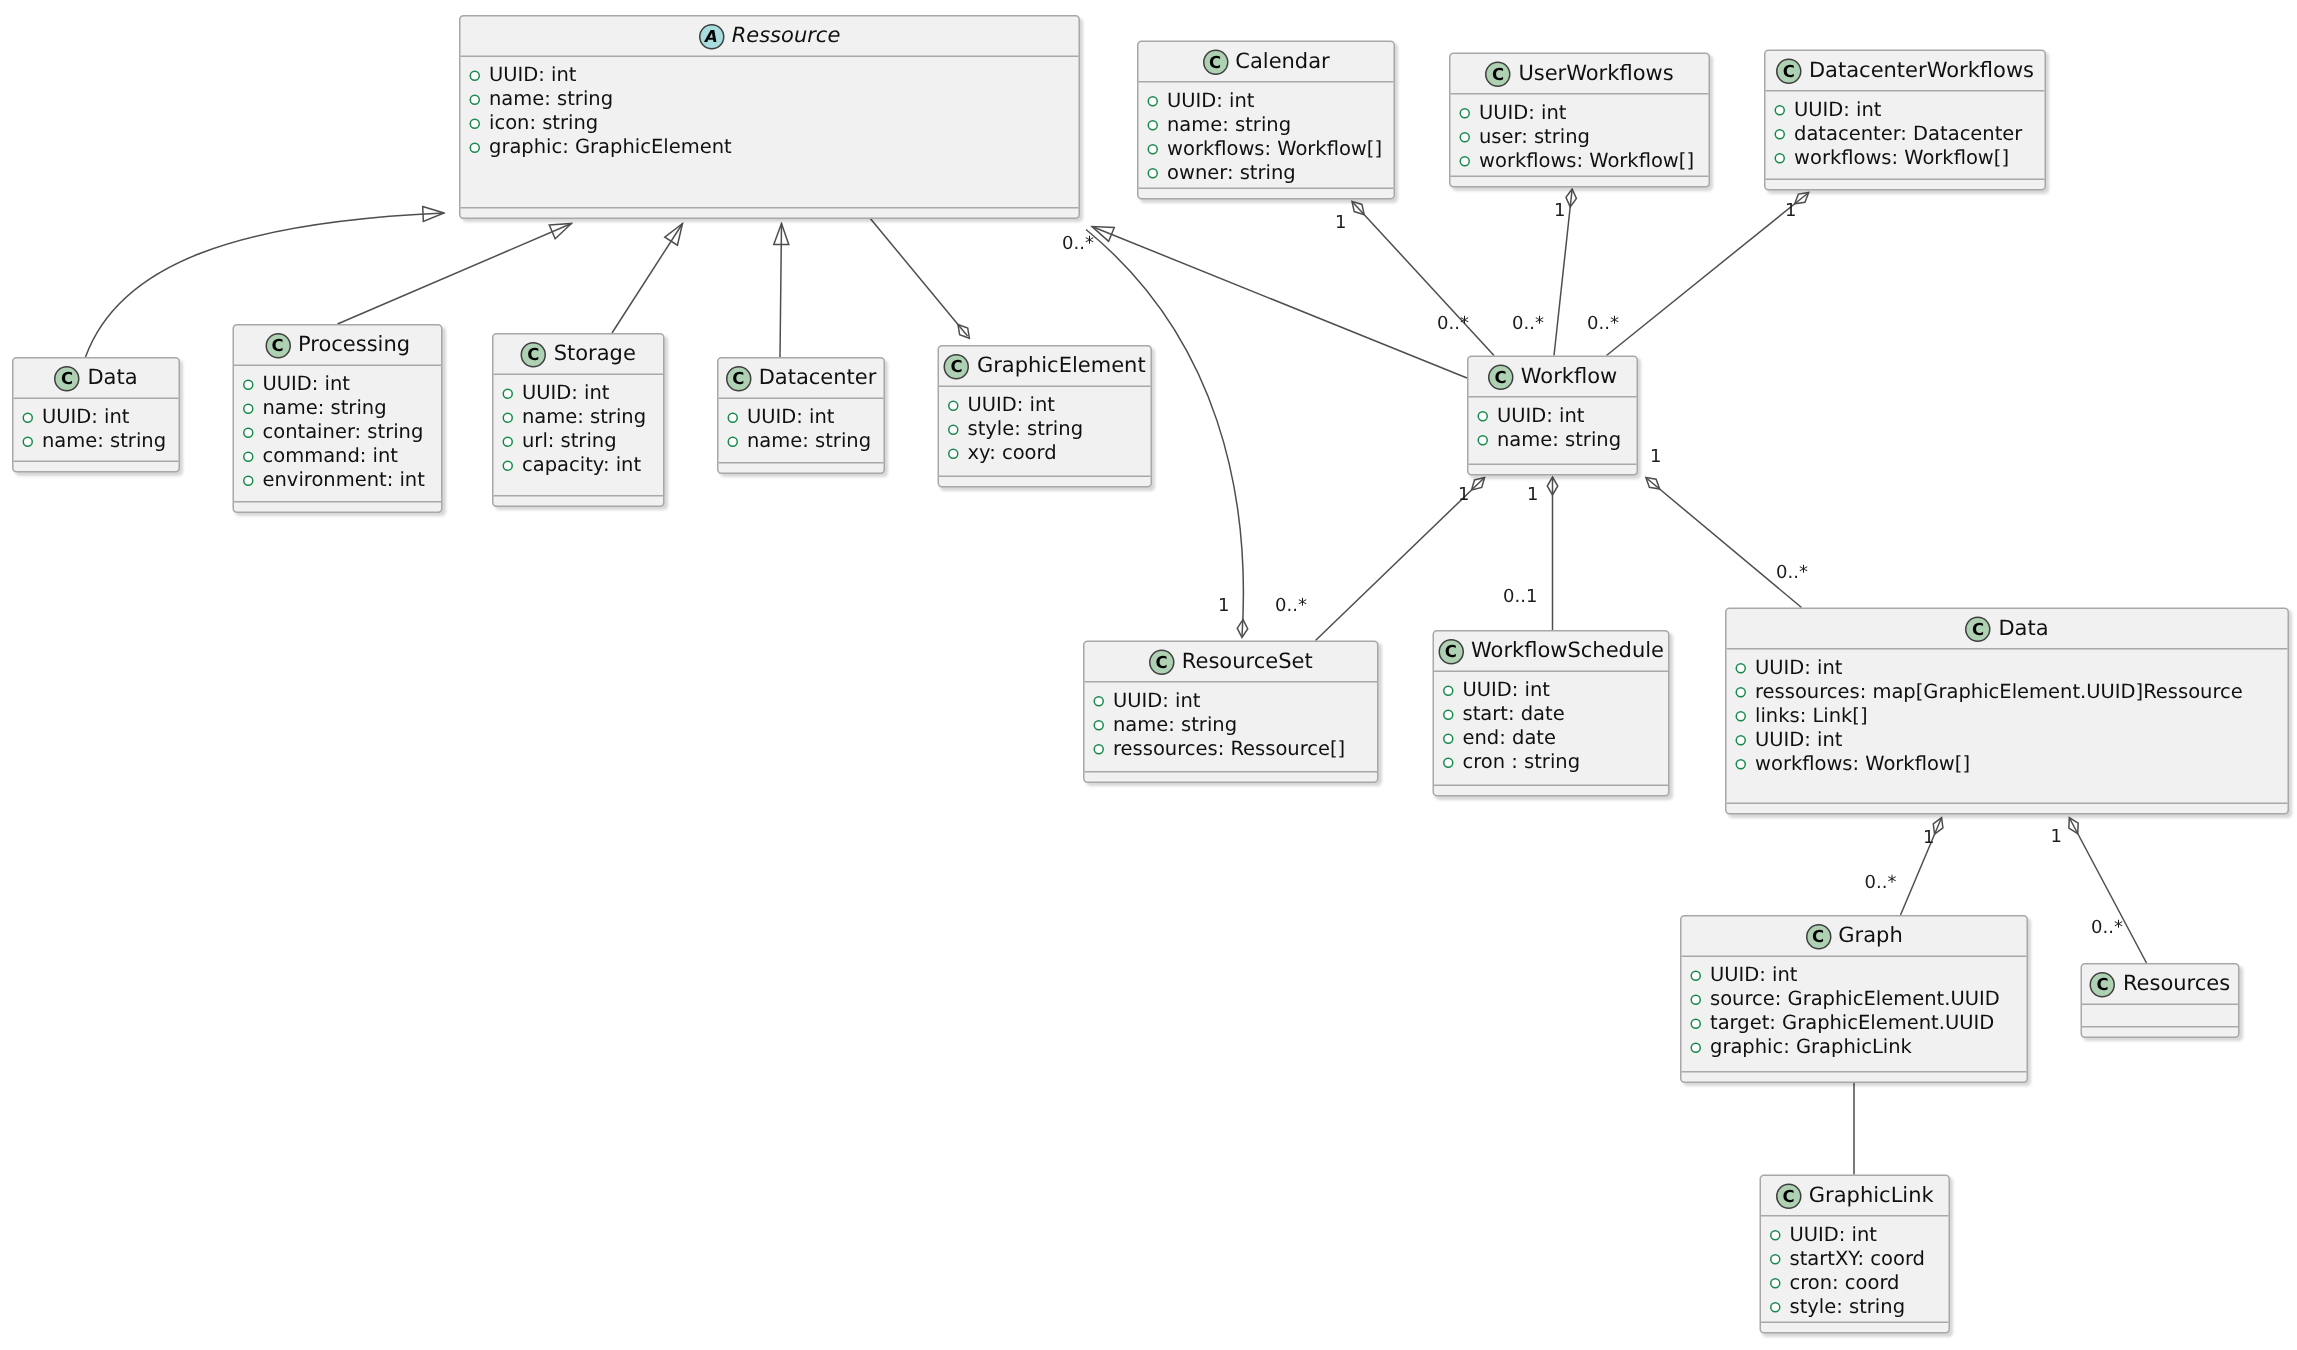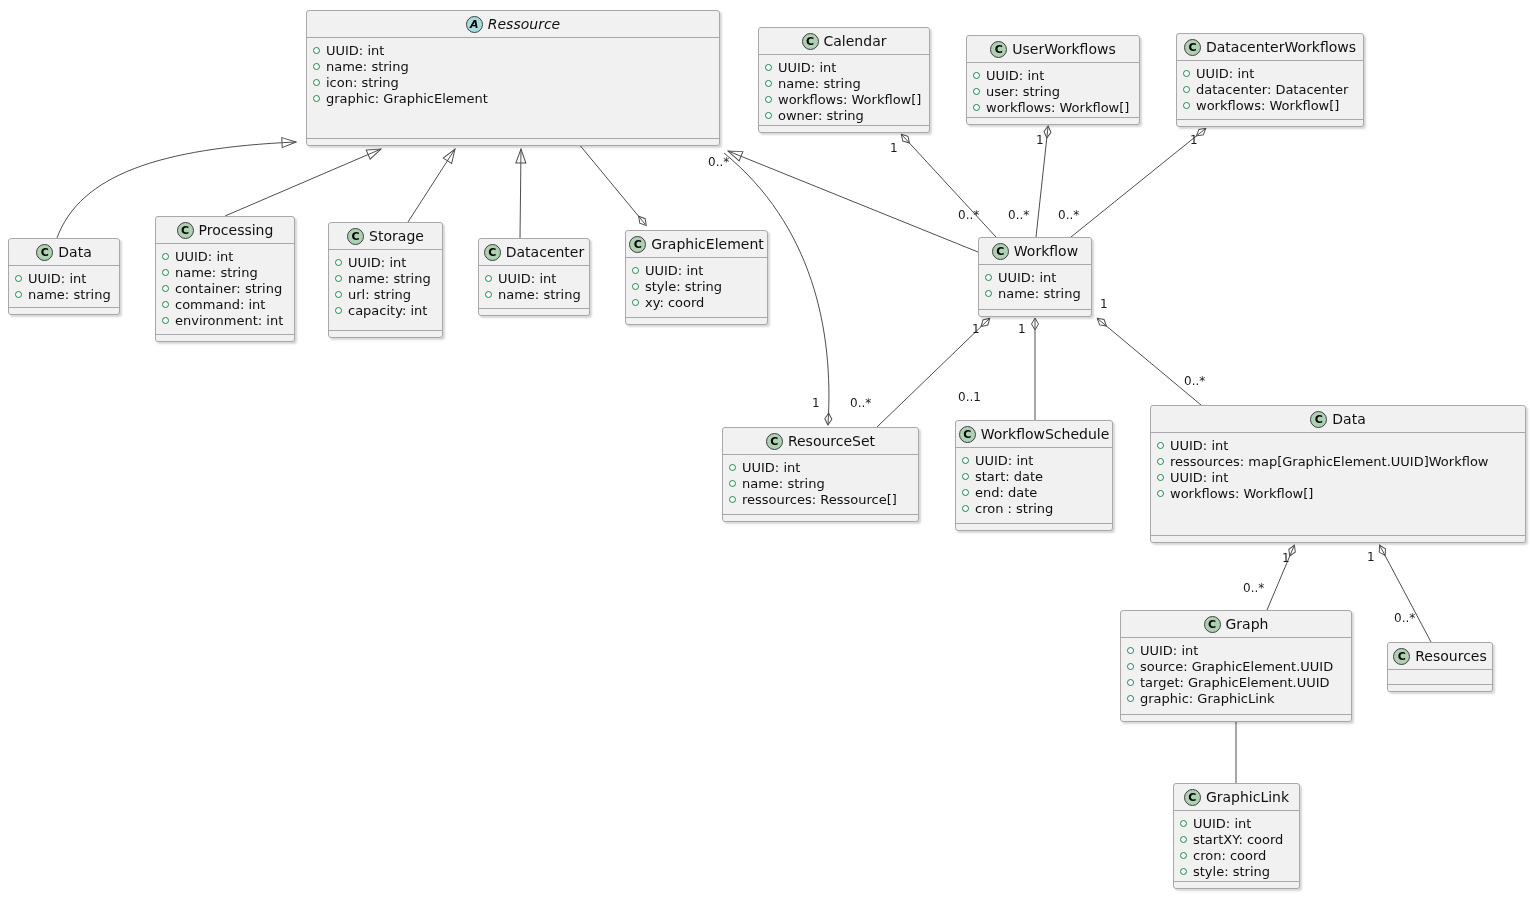"0..1" span.mult { left: 958px -> 1002px }
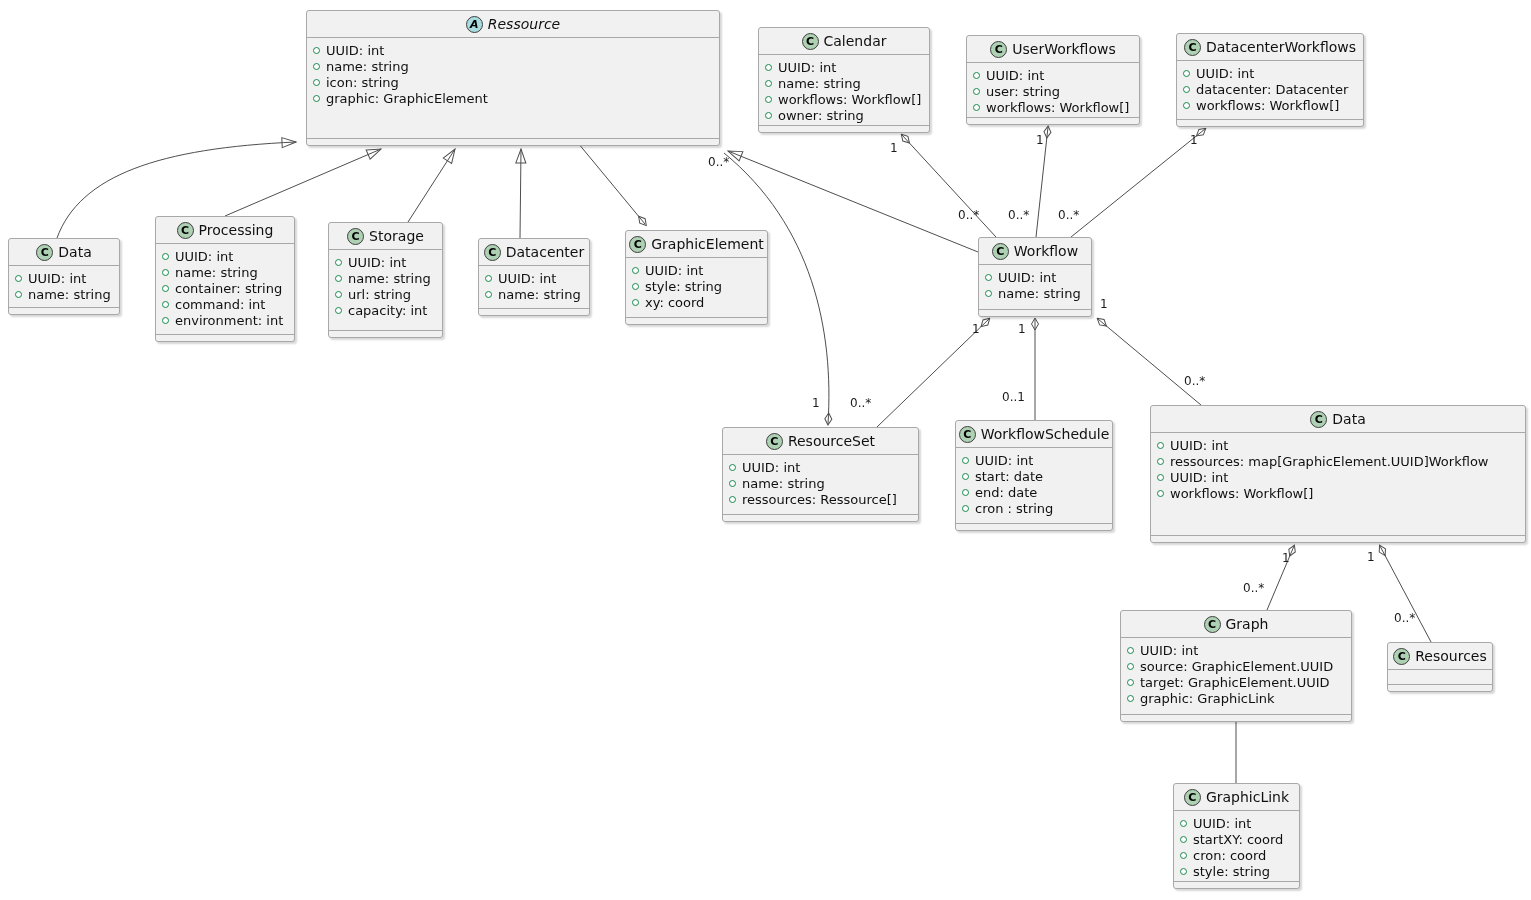"ressources:" span.attr-text { text: Workflow -> Ressource }
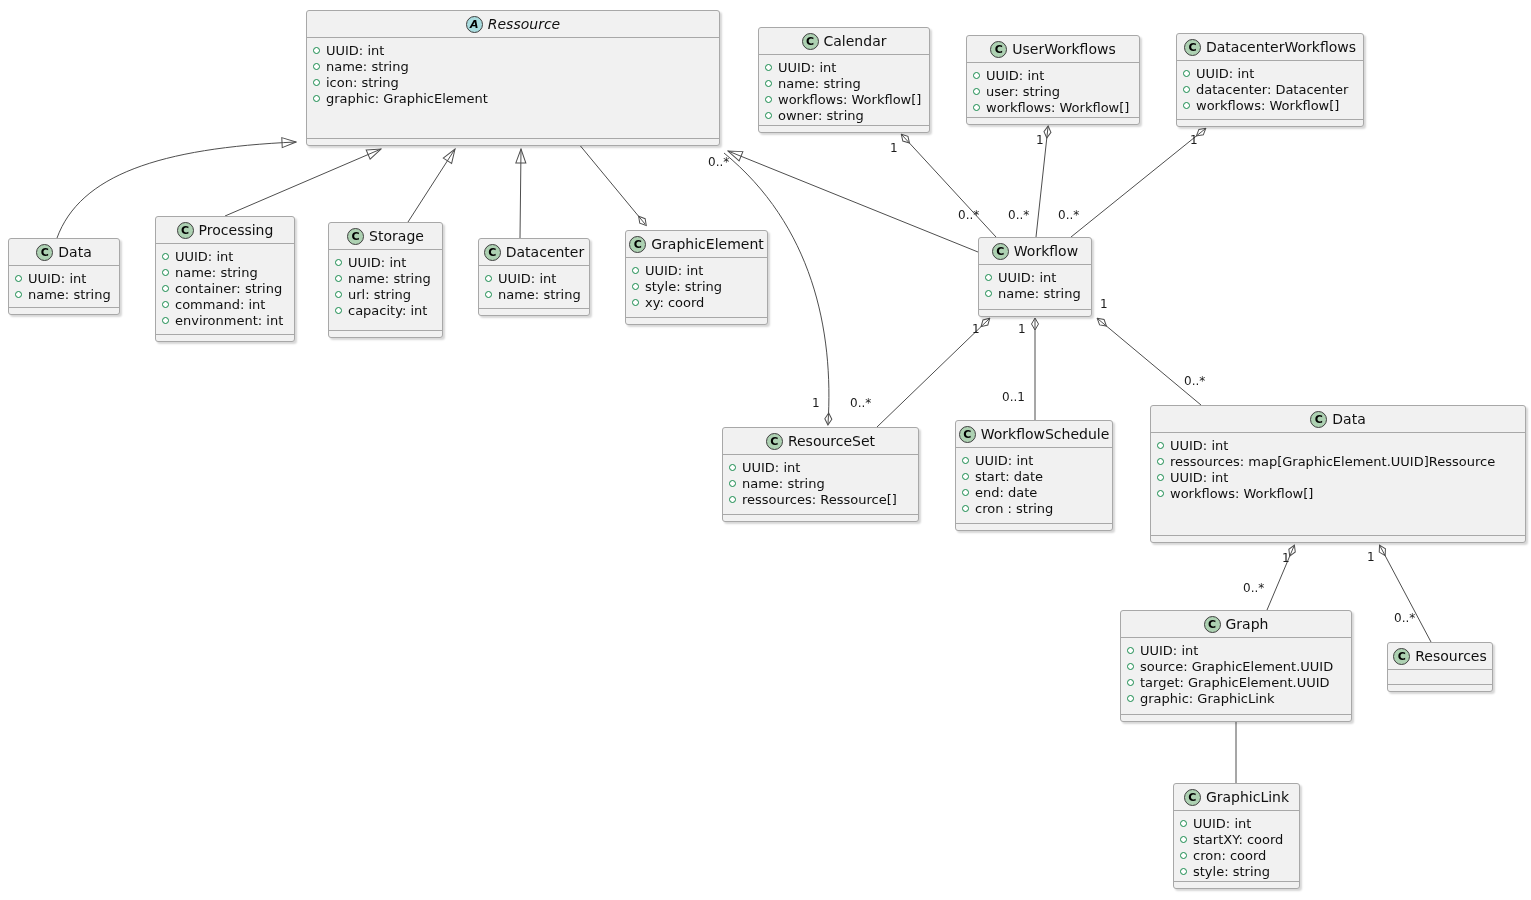"links: Link[]" li { html: none -> <li> <span></span> <span>links: Link[]</span> </li> }
